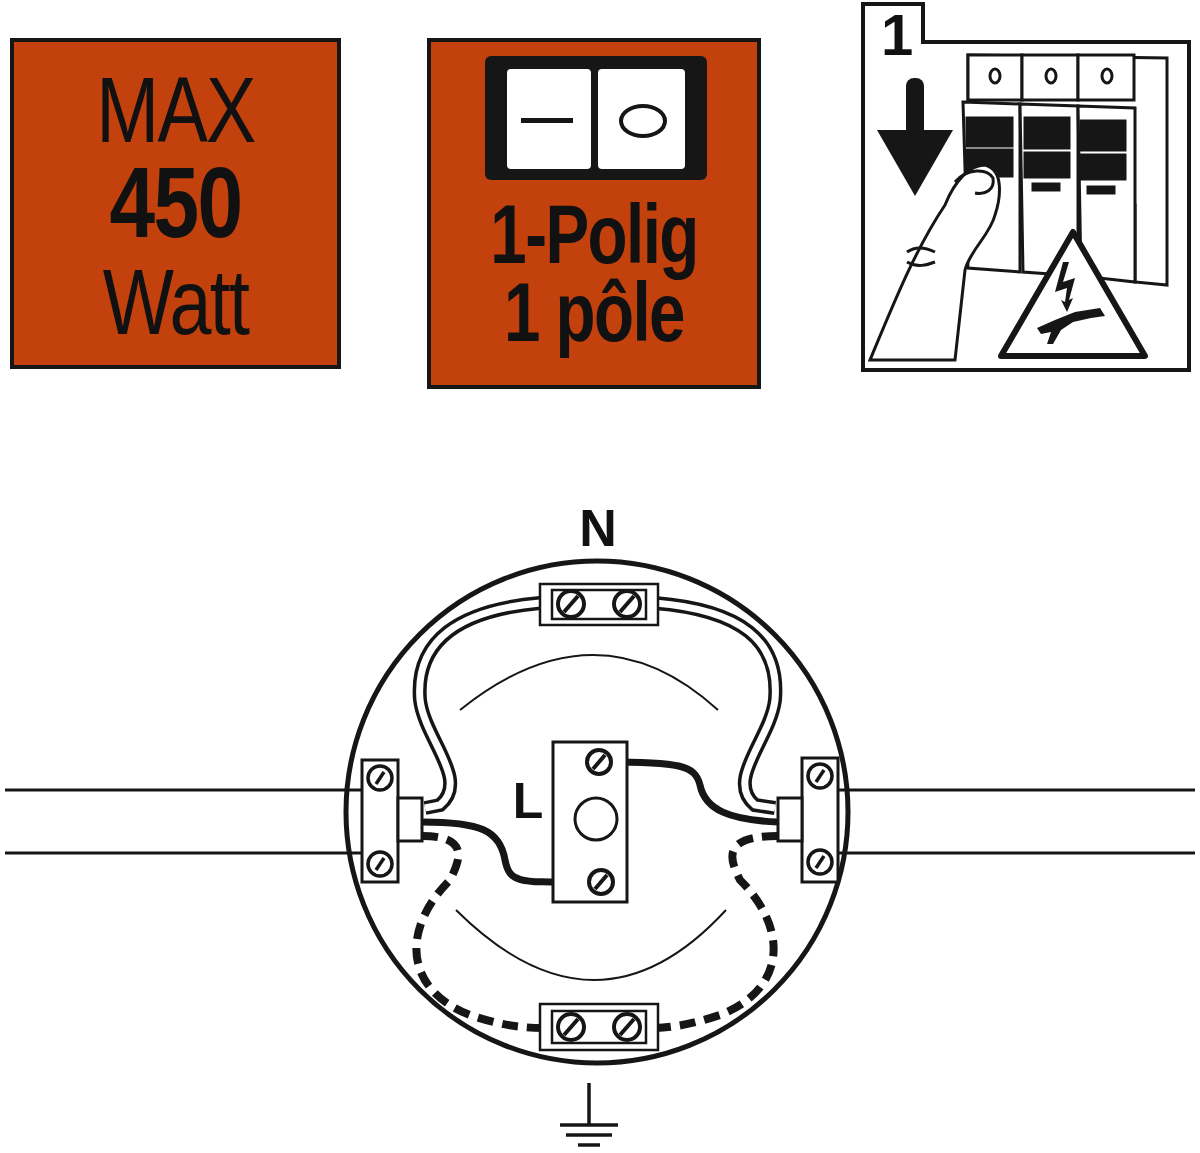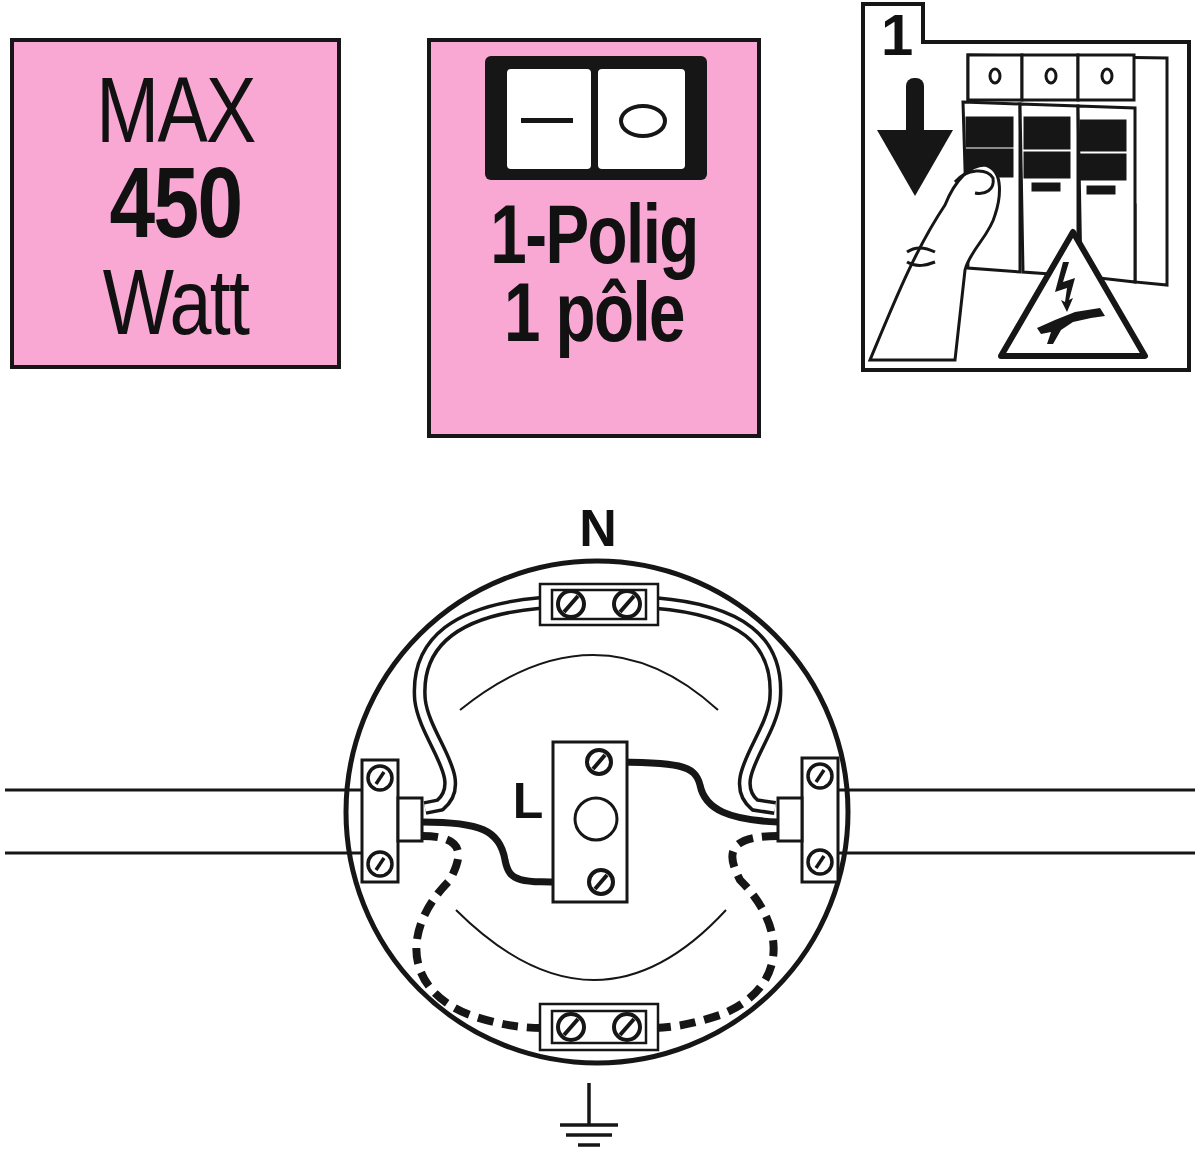"MAX" .panel { background: #f9a8d4 -> #c2410c }
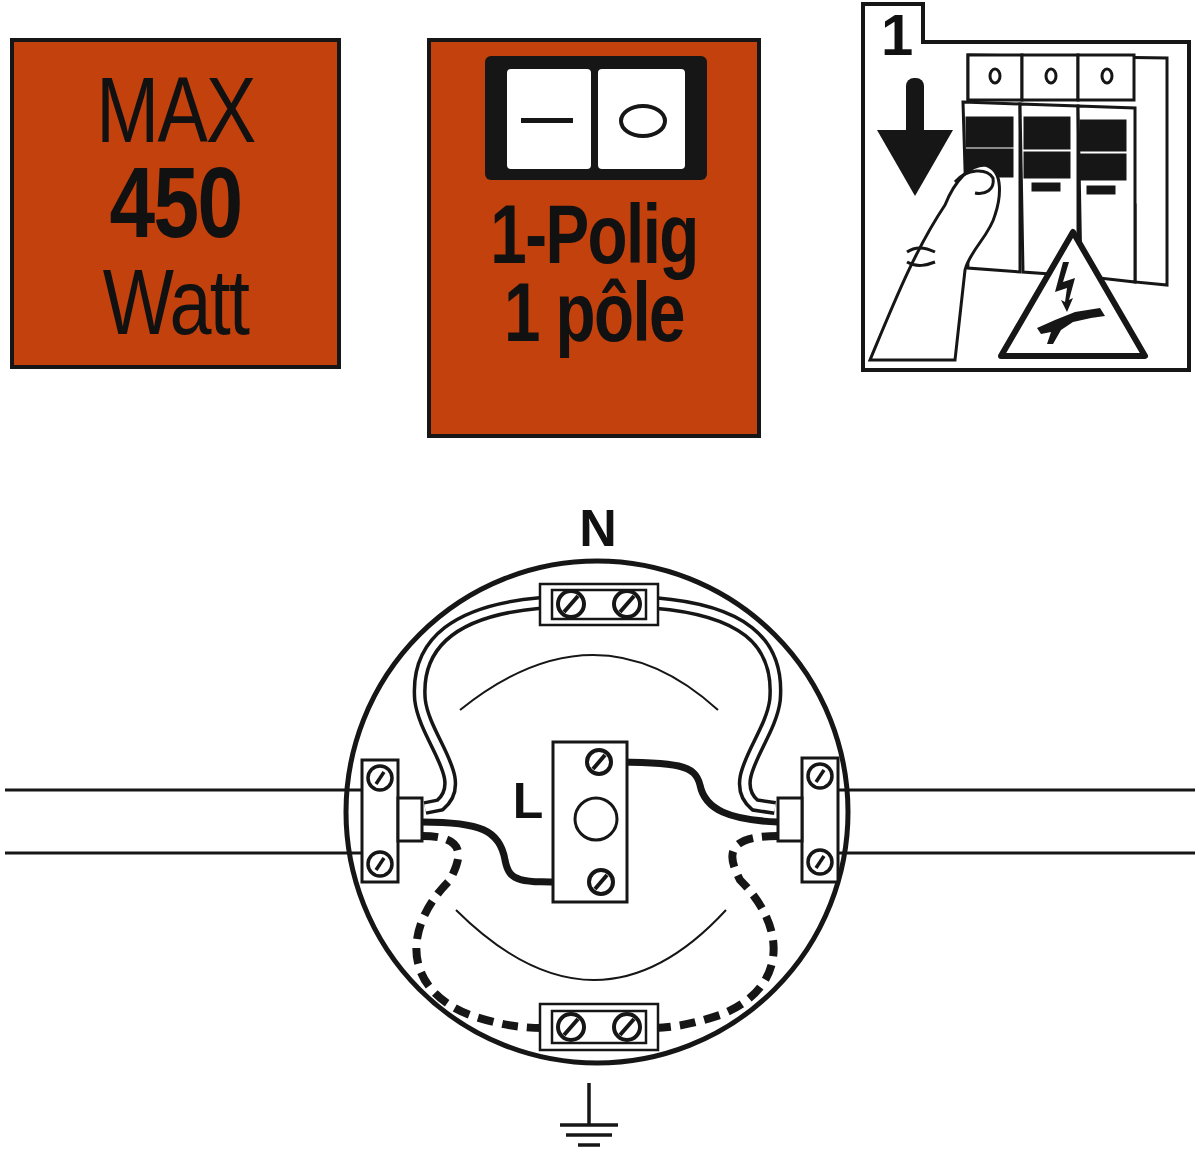"1-Polig" #p-pole { height: 400px -> 351px }
